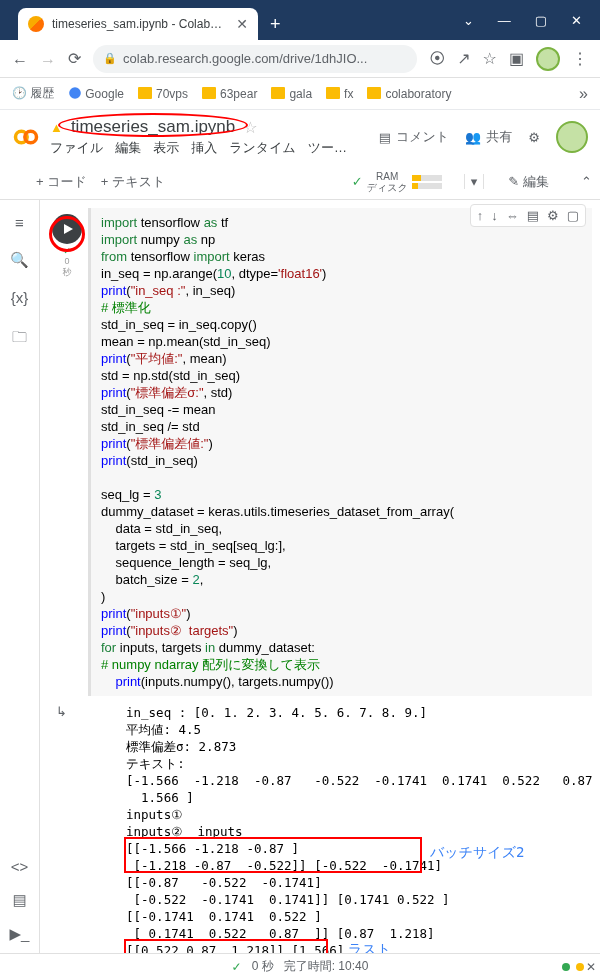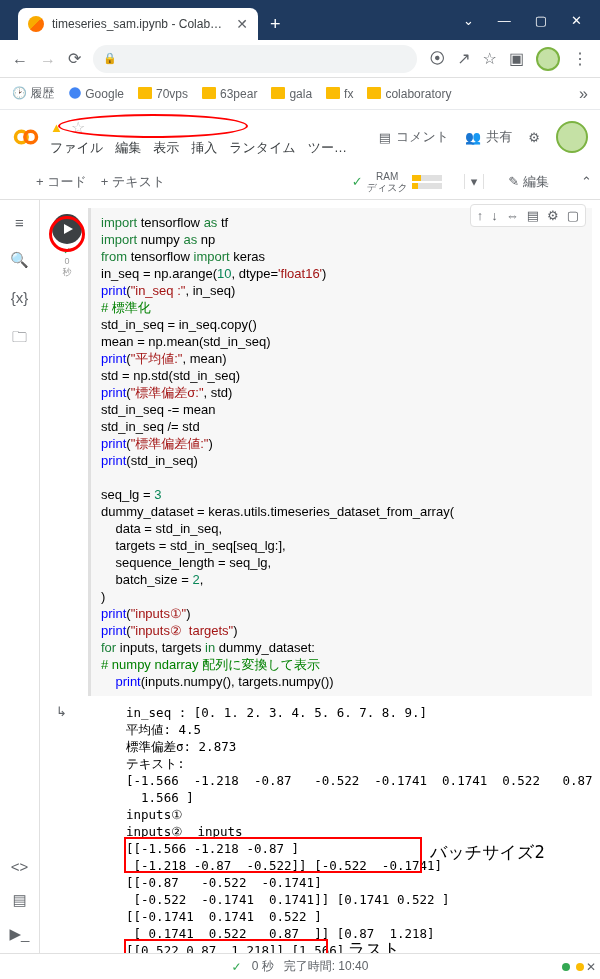"colab.research.google.com/drive/1dhJIO.." span { html: none -> <span>colab.research.google.com/drive/1dhJIO...</span> }
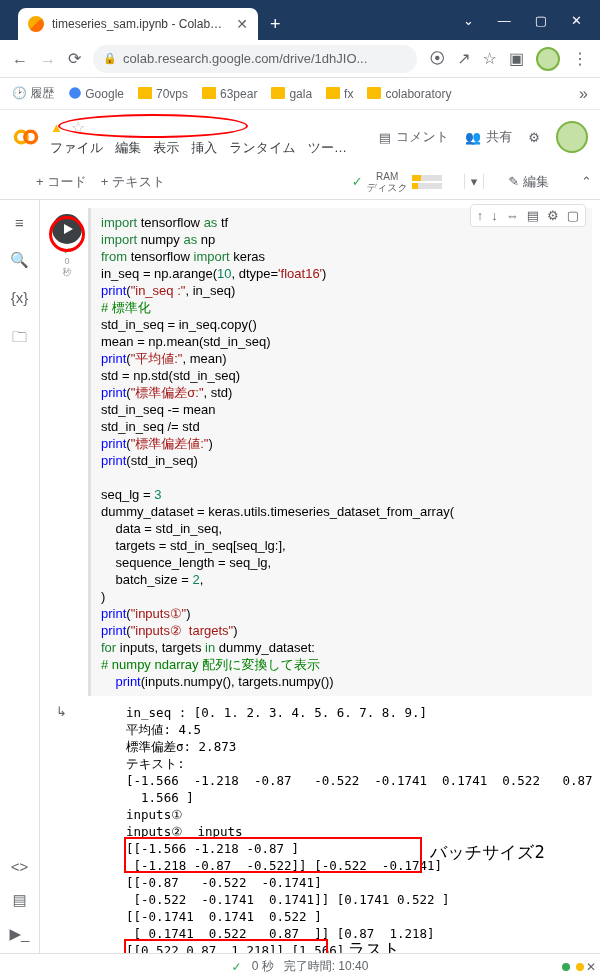"timeseries_sam.ipynb" span.doc-title { html: none -> <span>timeseries_sam.ipynb</span> }
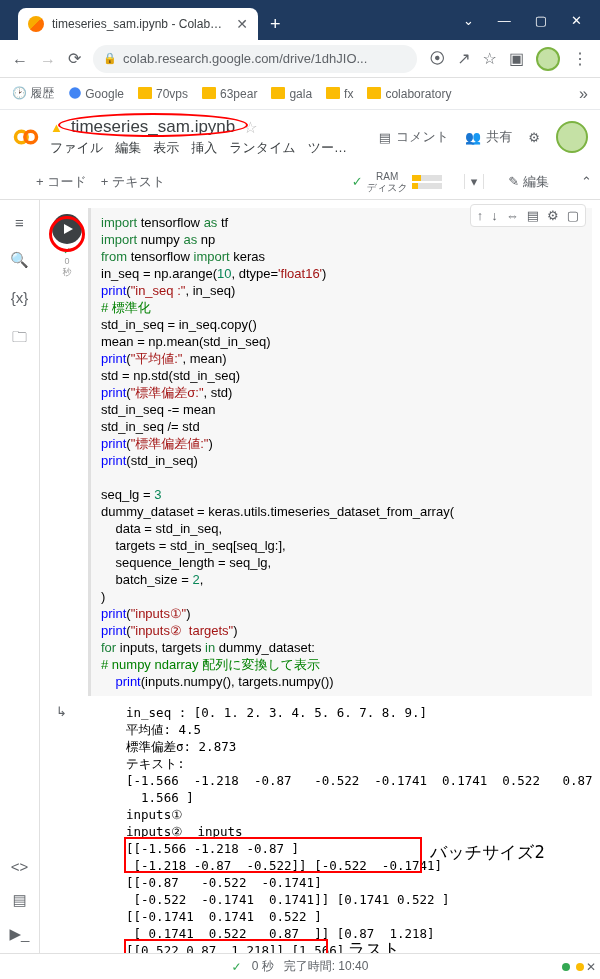"バッチサイズ2" .red-annot { color: #000000 -> #3b82f6; font-size: 17px -> 14px }
